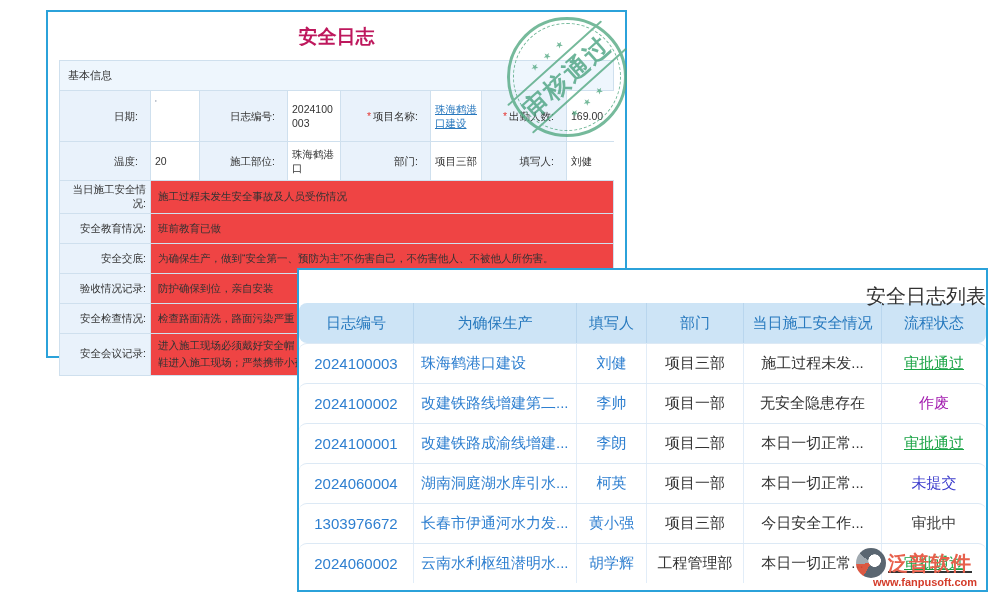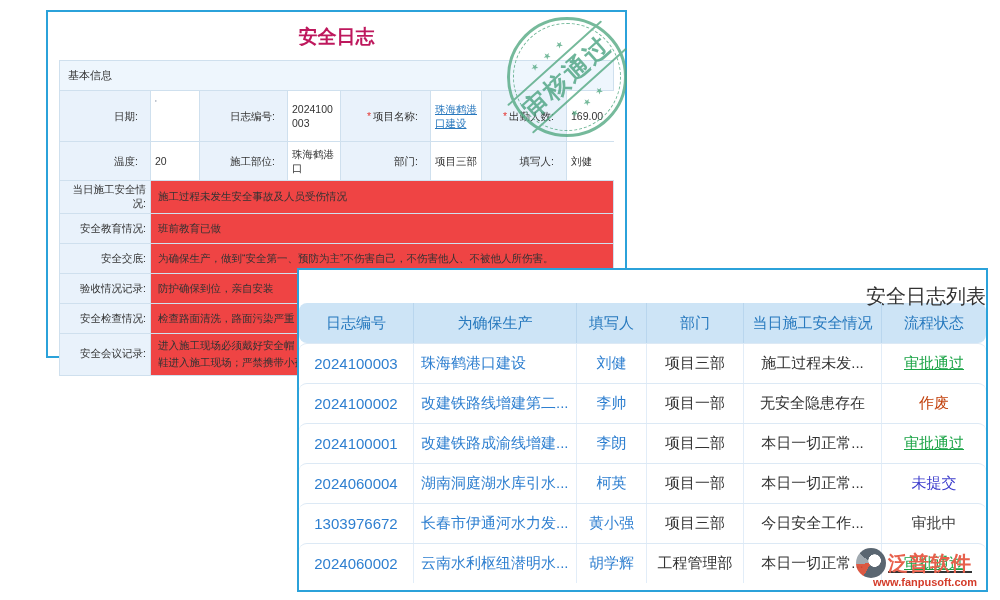"作废" div.td { color: #c2410c -> #a21caf }
